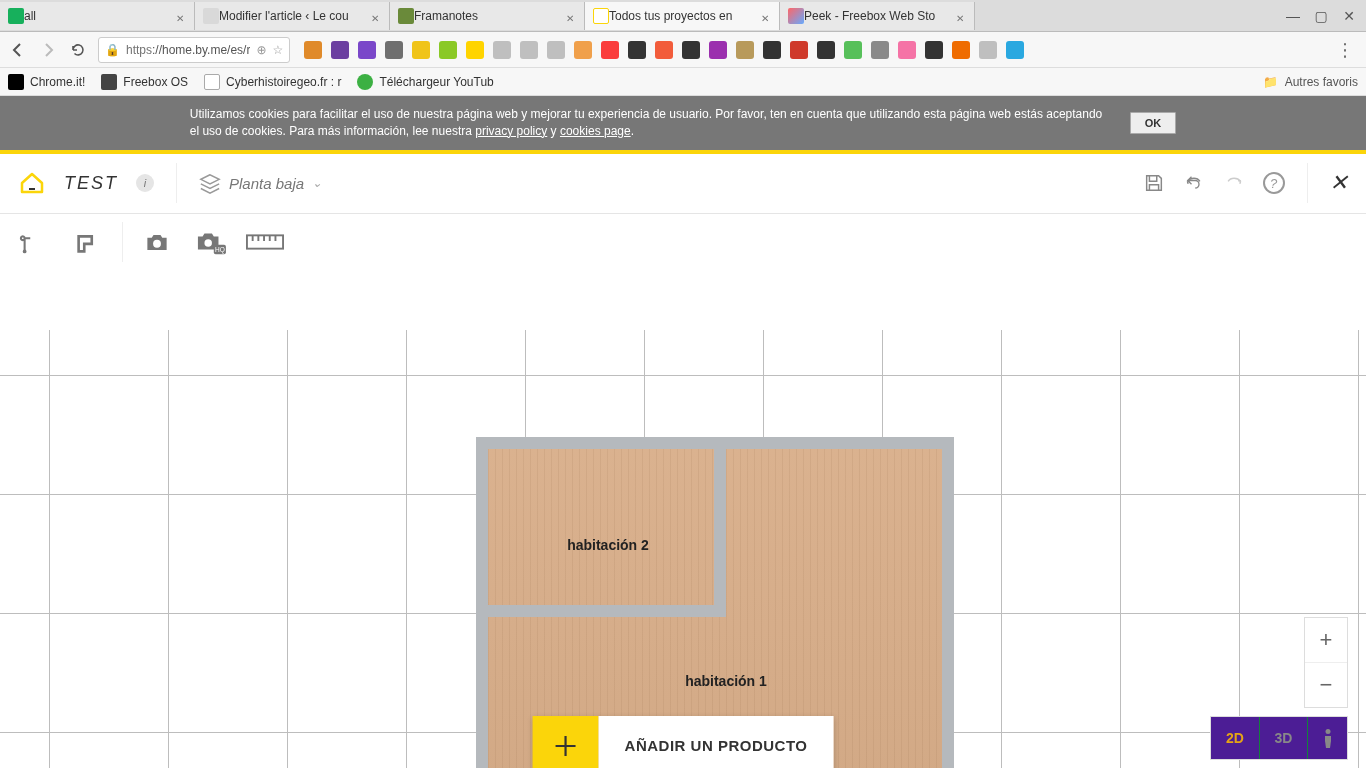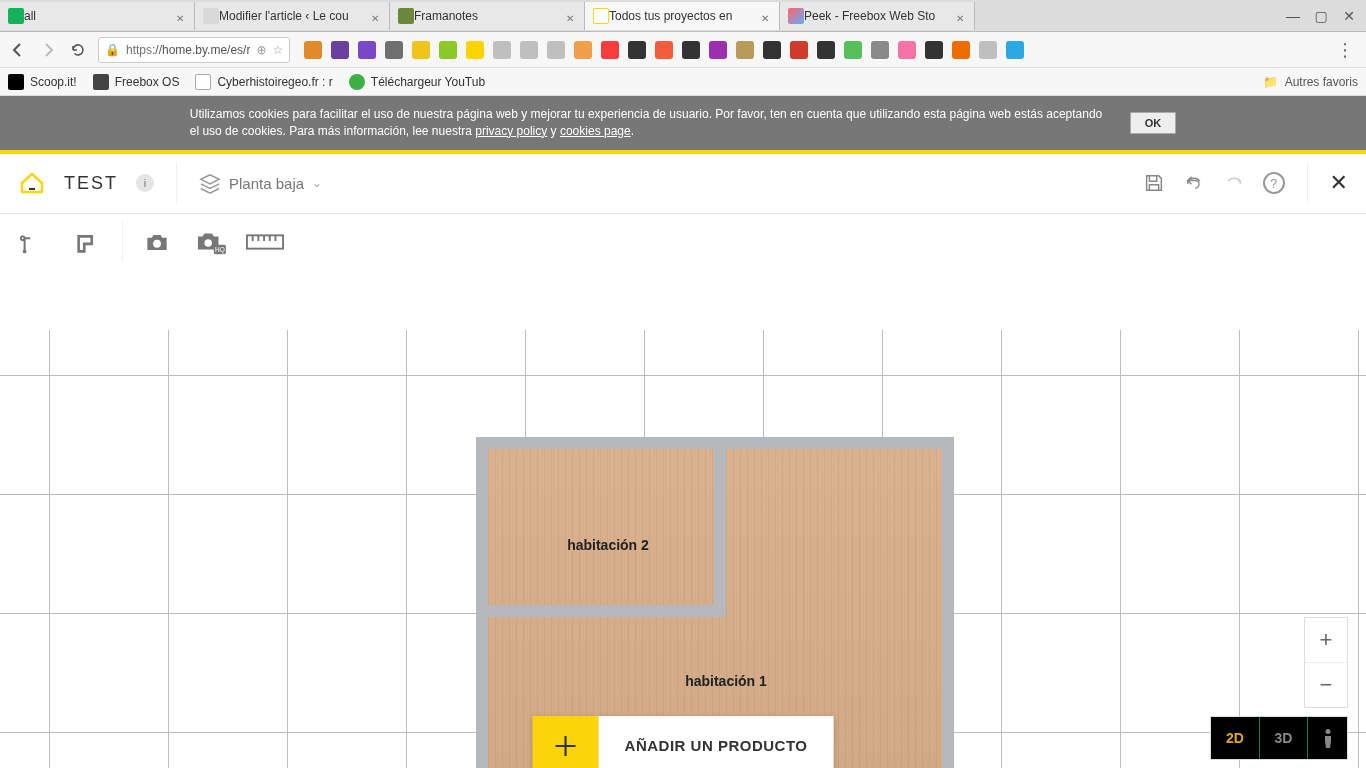"Scoop.it!" span { text: Scoop.it -> Chrome.it }
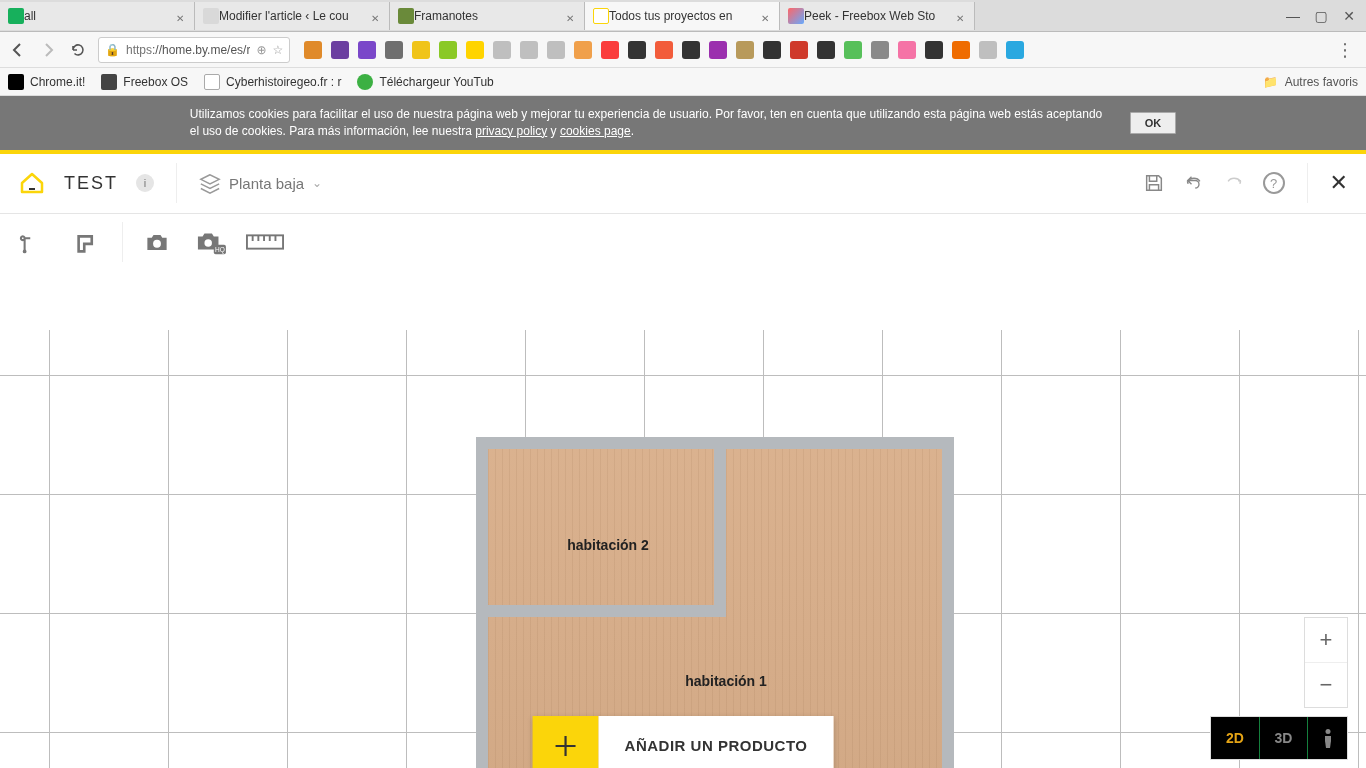"TEST" .app-header { font-style: none -> italic }
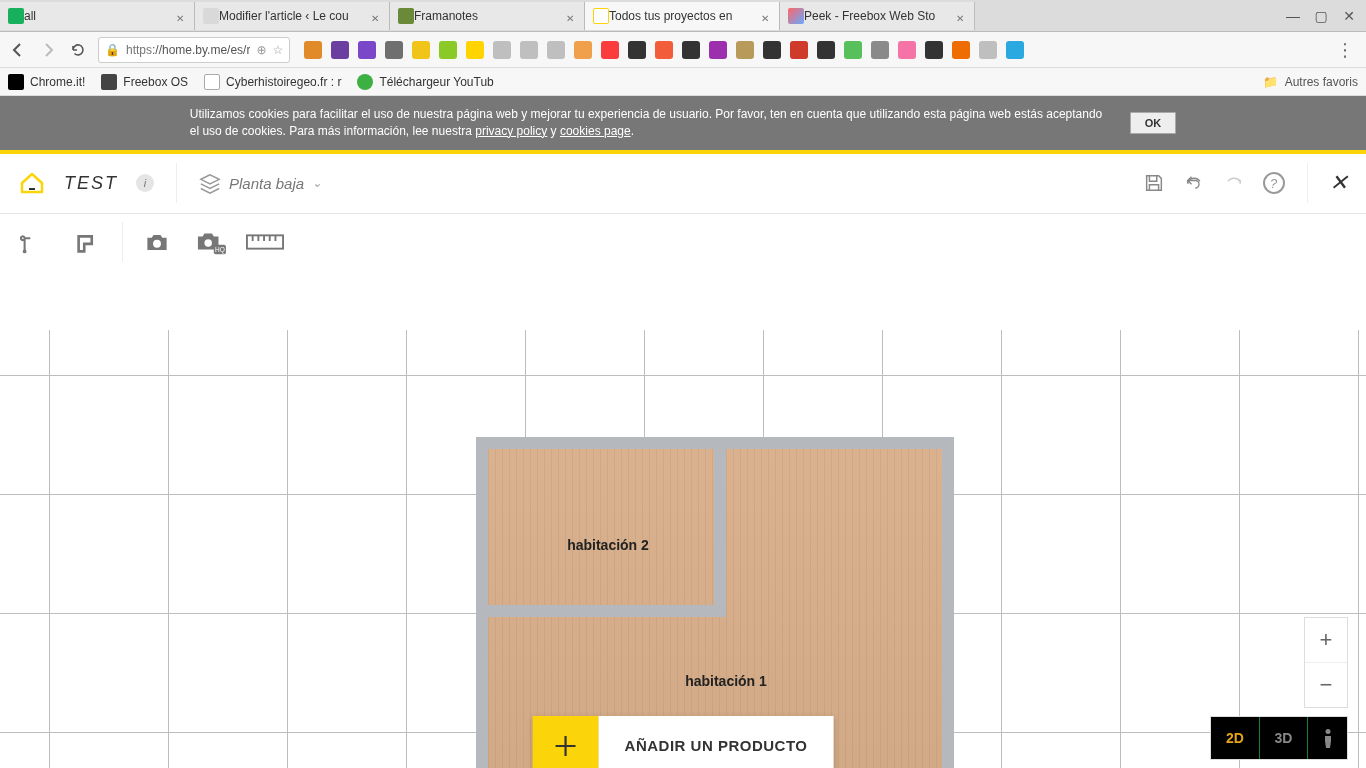"2D" .view-ctrl { background: #000000 -> #4c1d95 }
